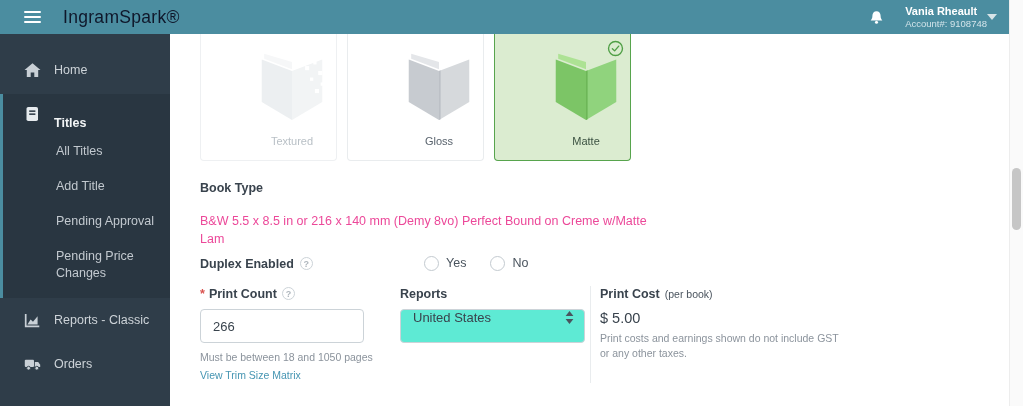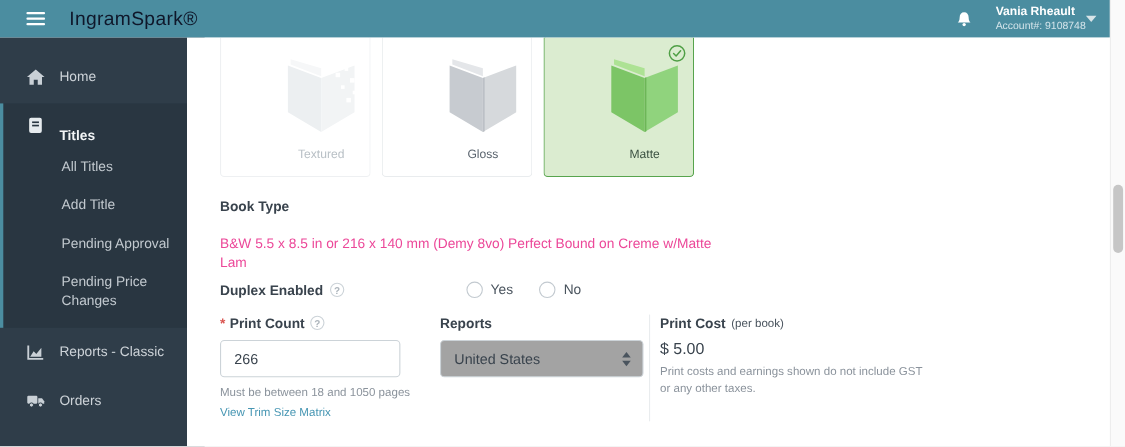"United States" .select { align-items: center -> none; background: #a3a3a3 -> #5eead4 }
